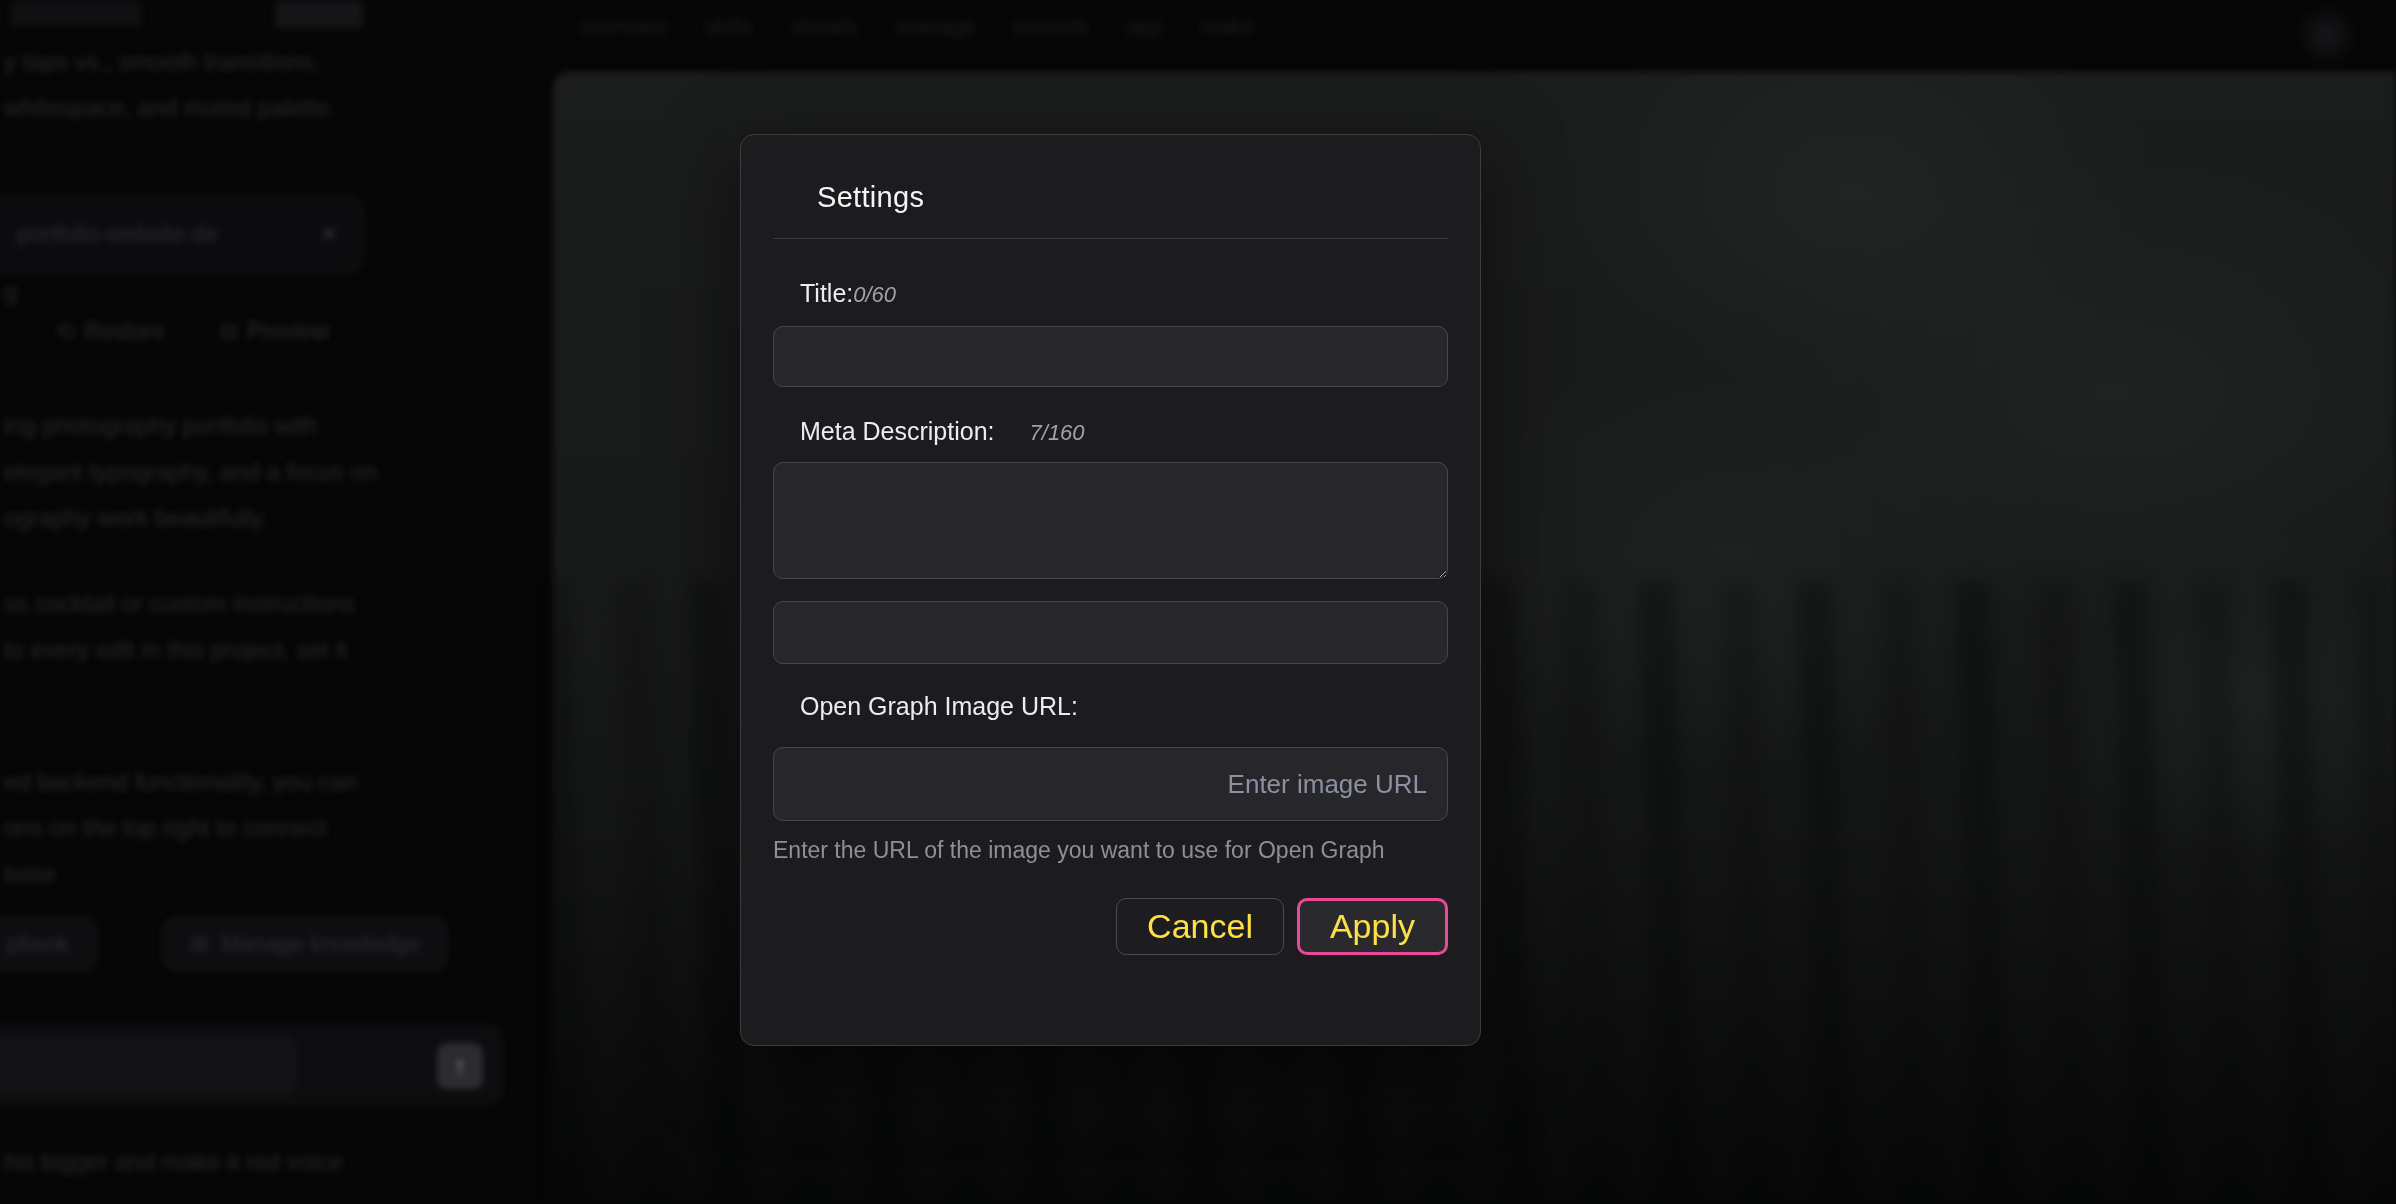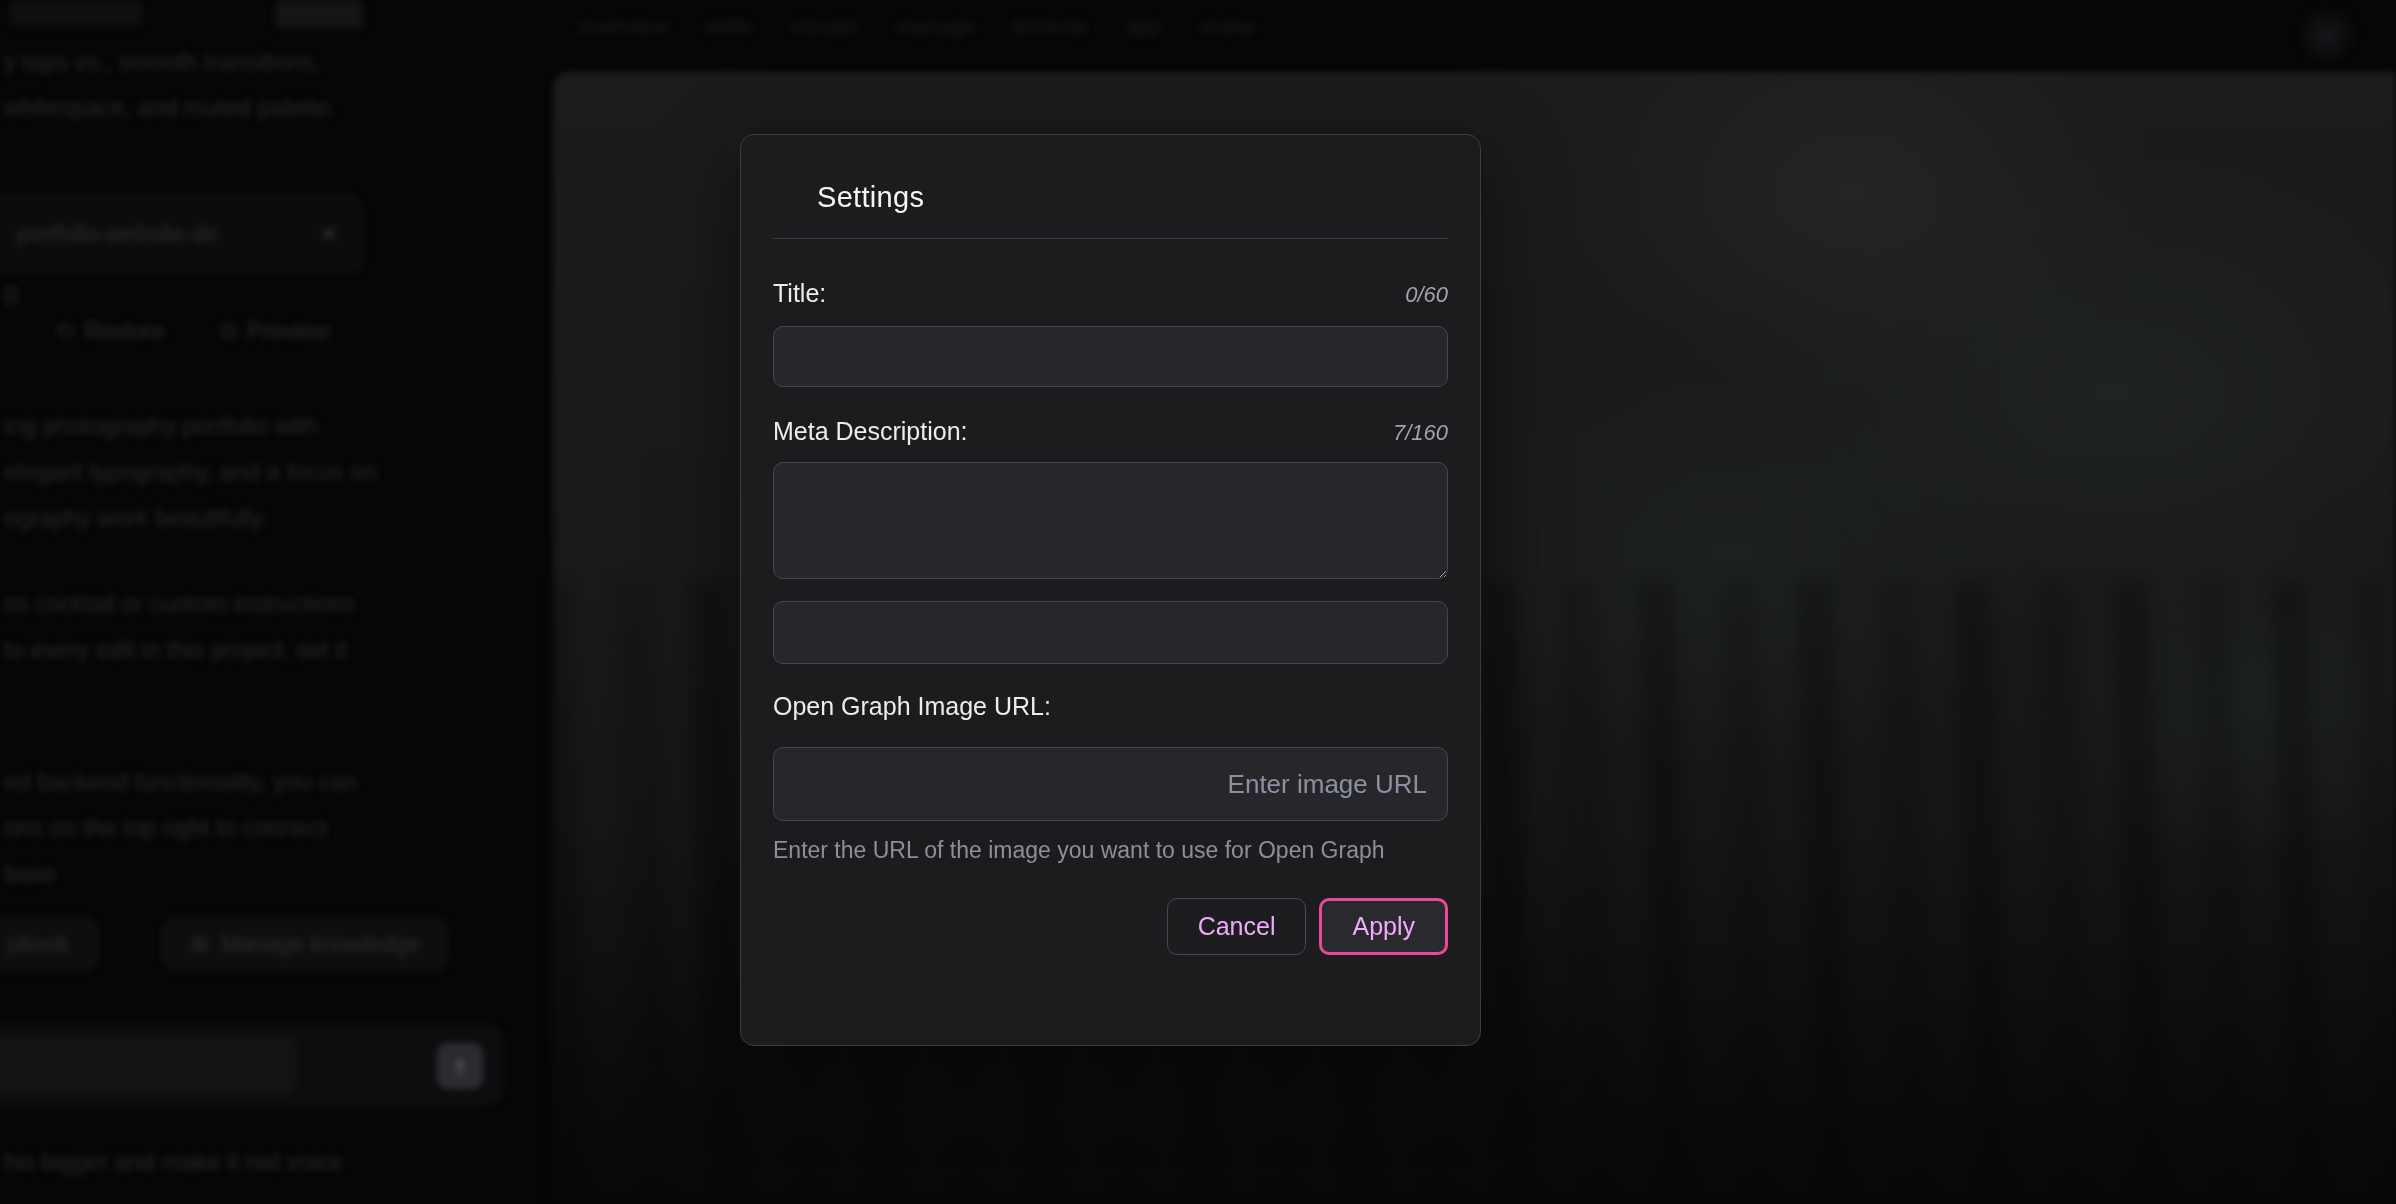"Title:" .label-row { justify-content: space-between -> none; margin-left: none -> 27px }
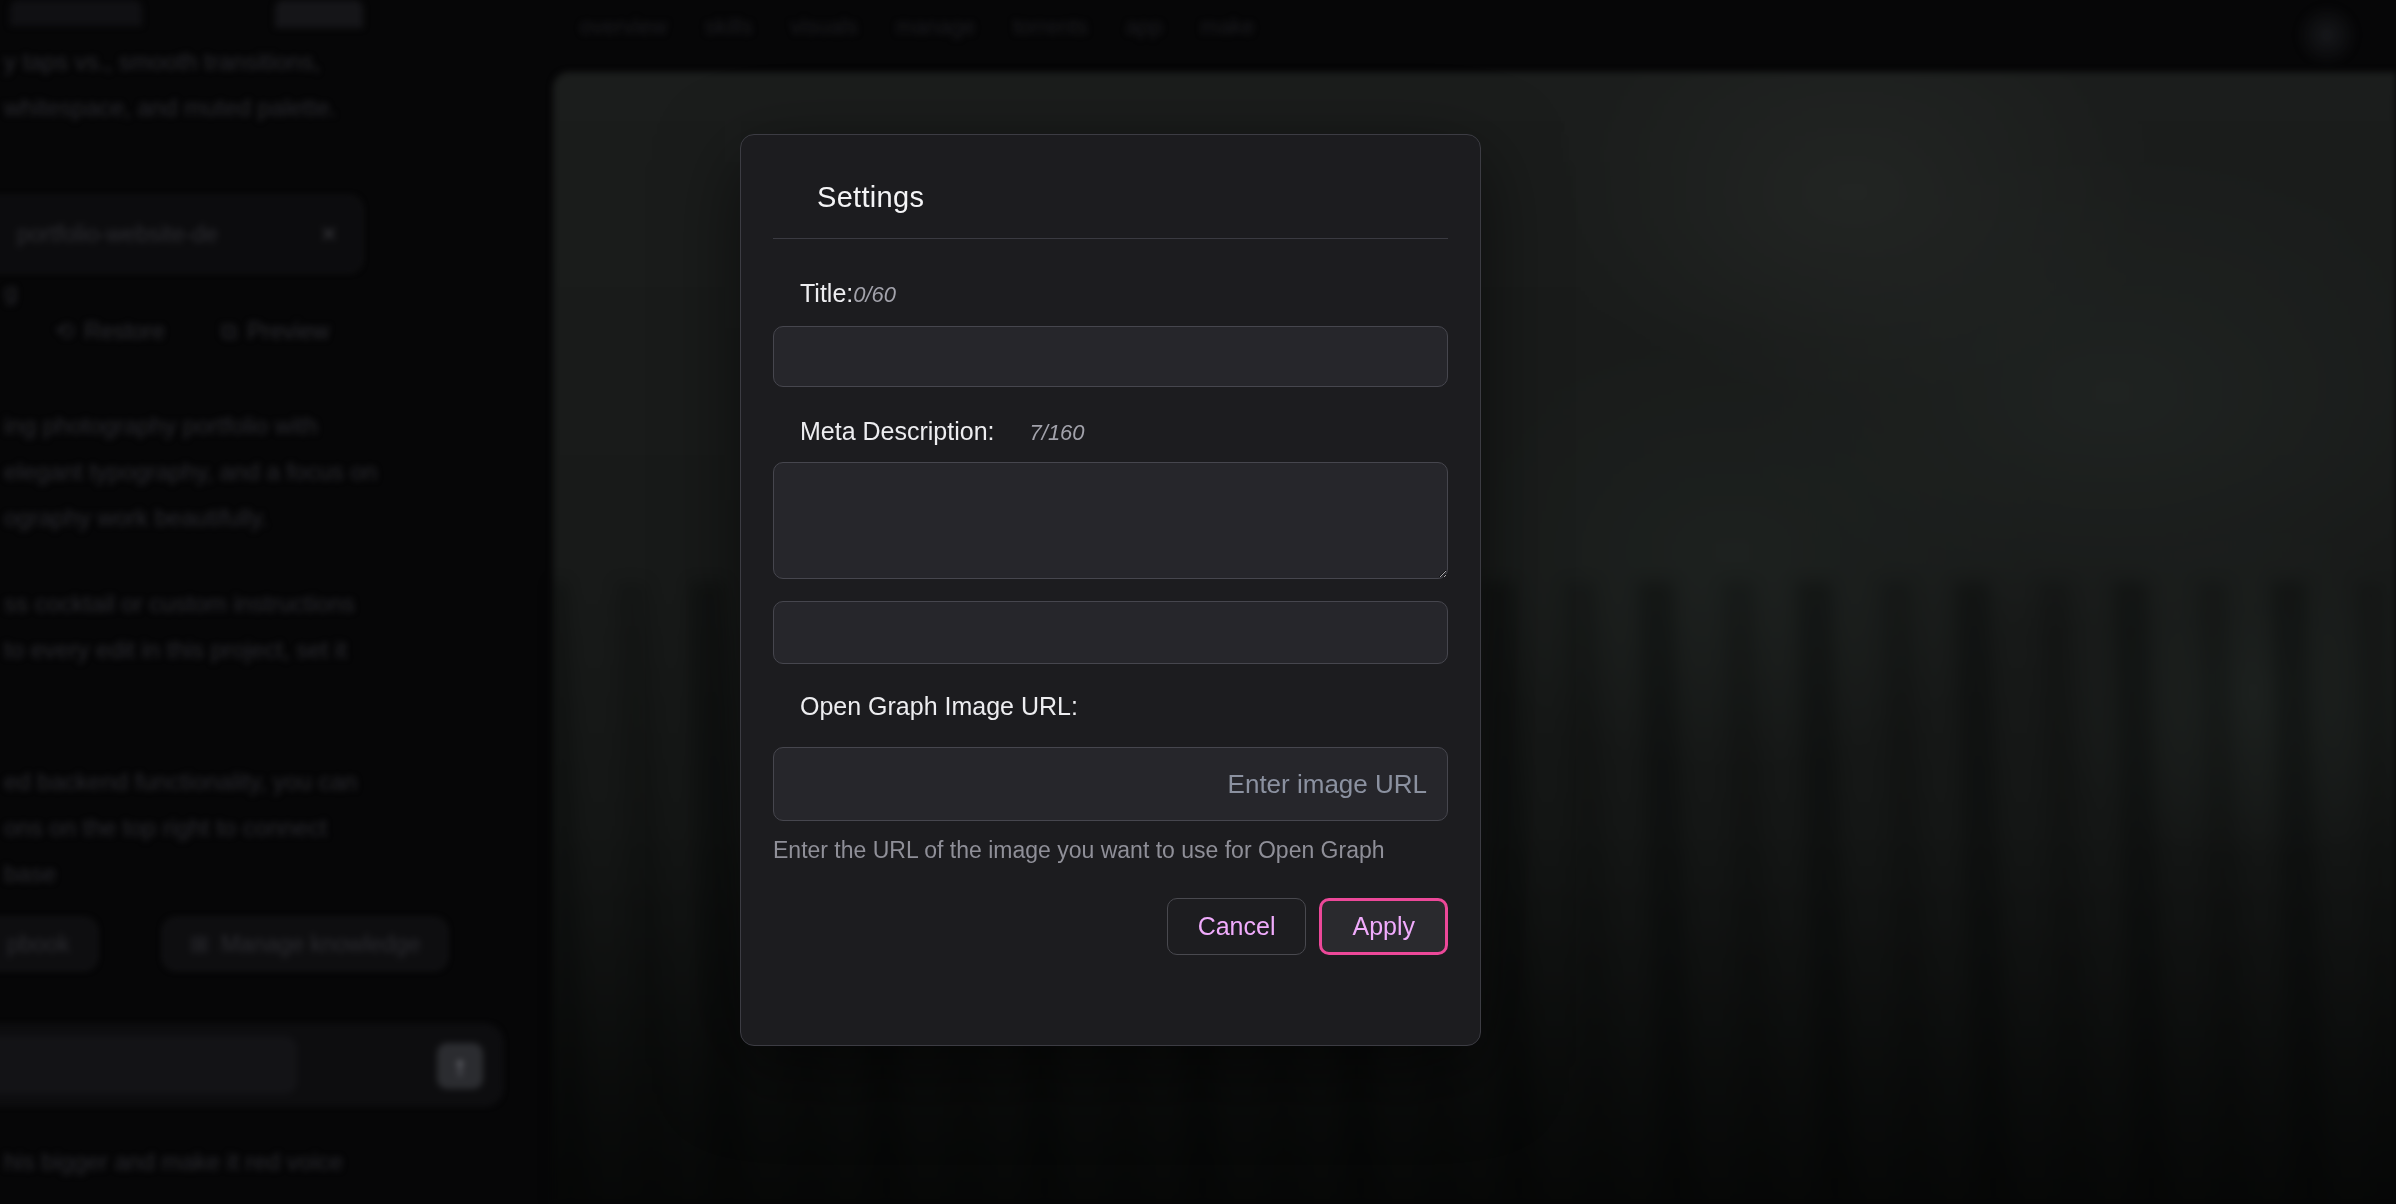"Cancel" .btn { color: #f0abfc -> #fde047; font-size: 25px -> 34px }
